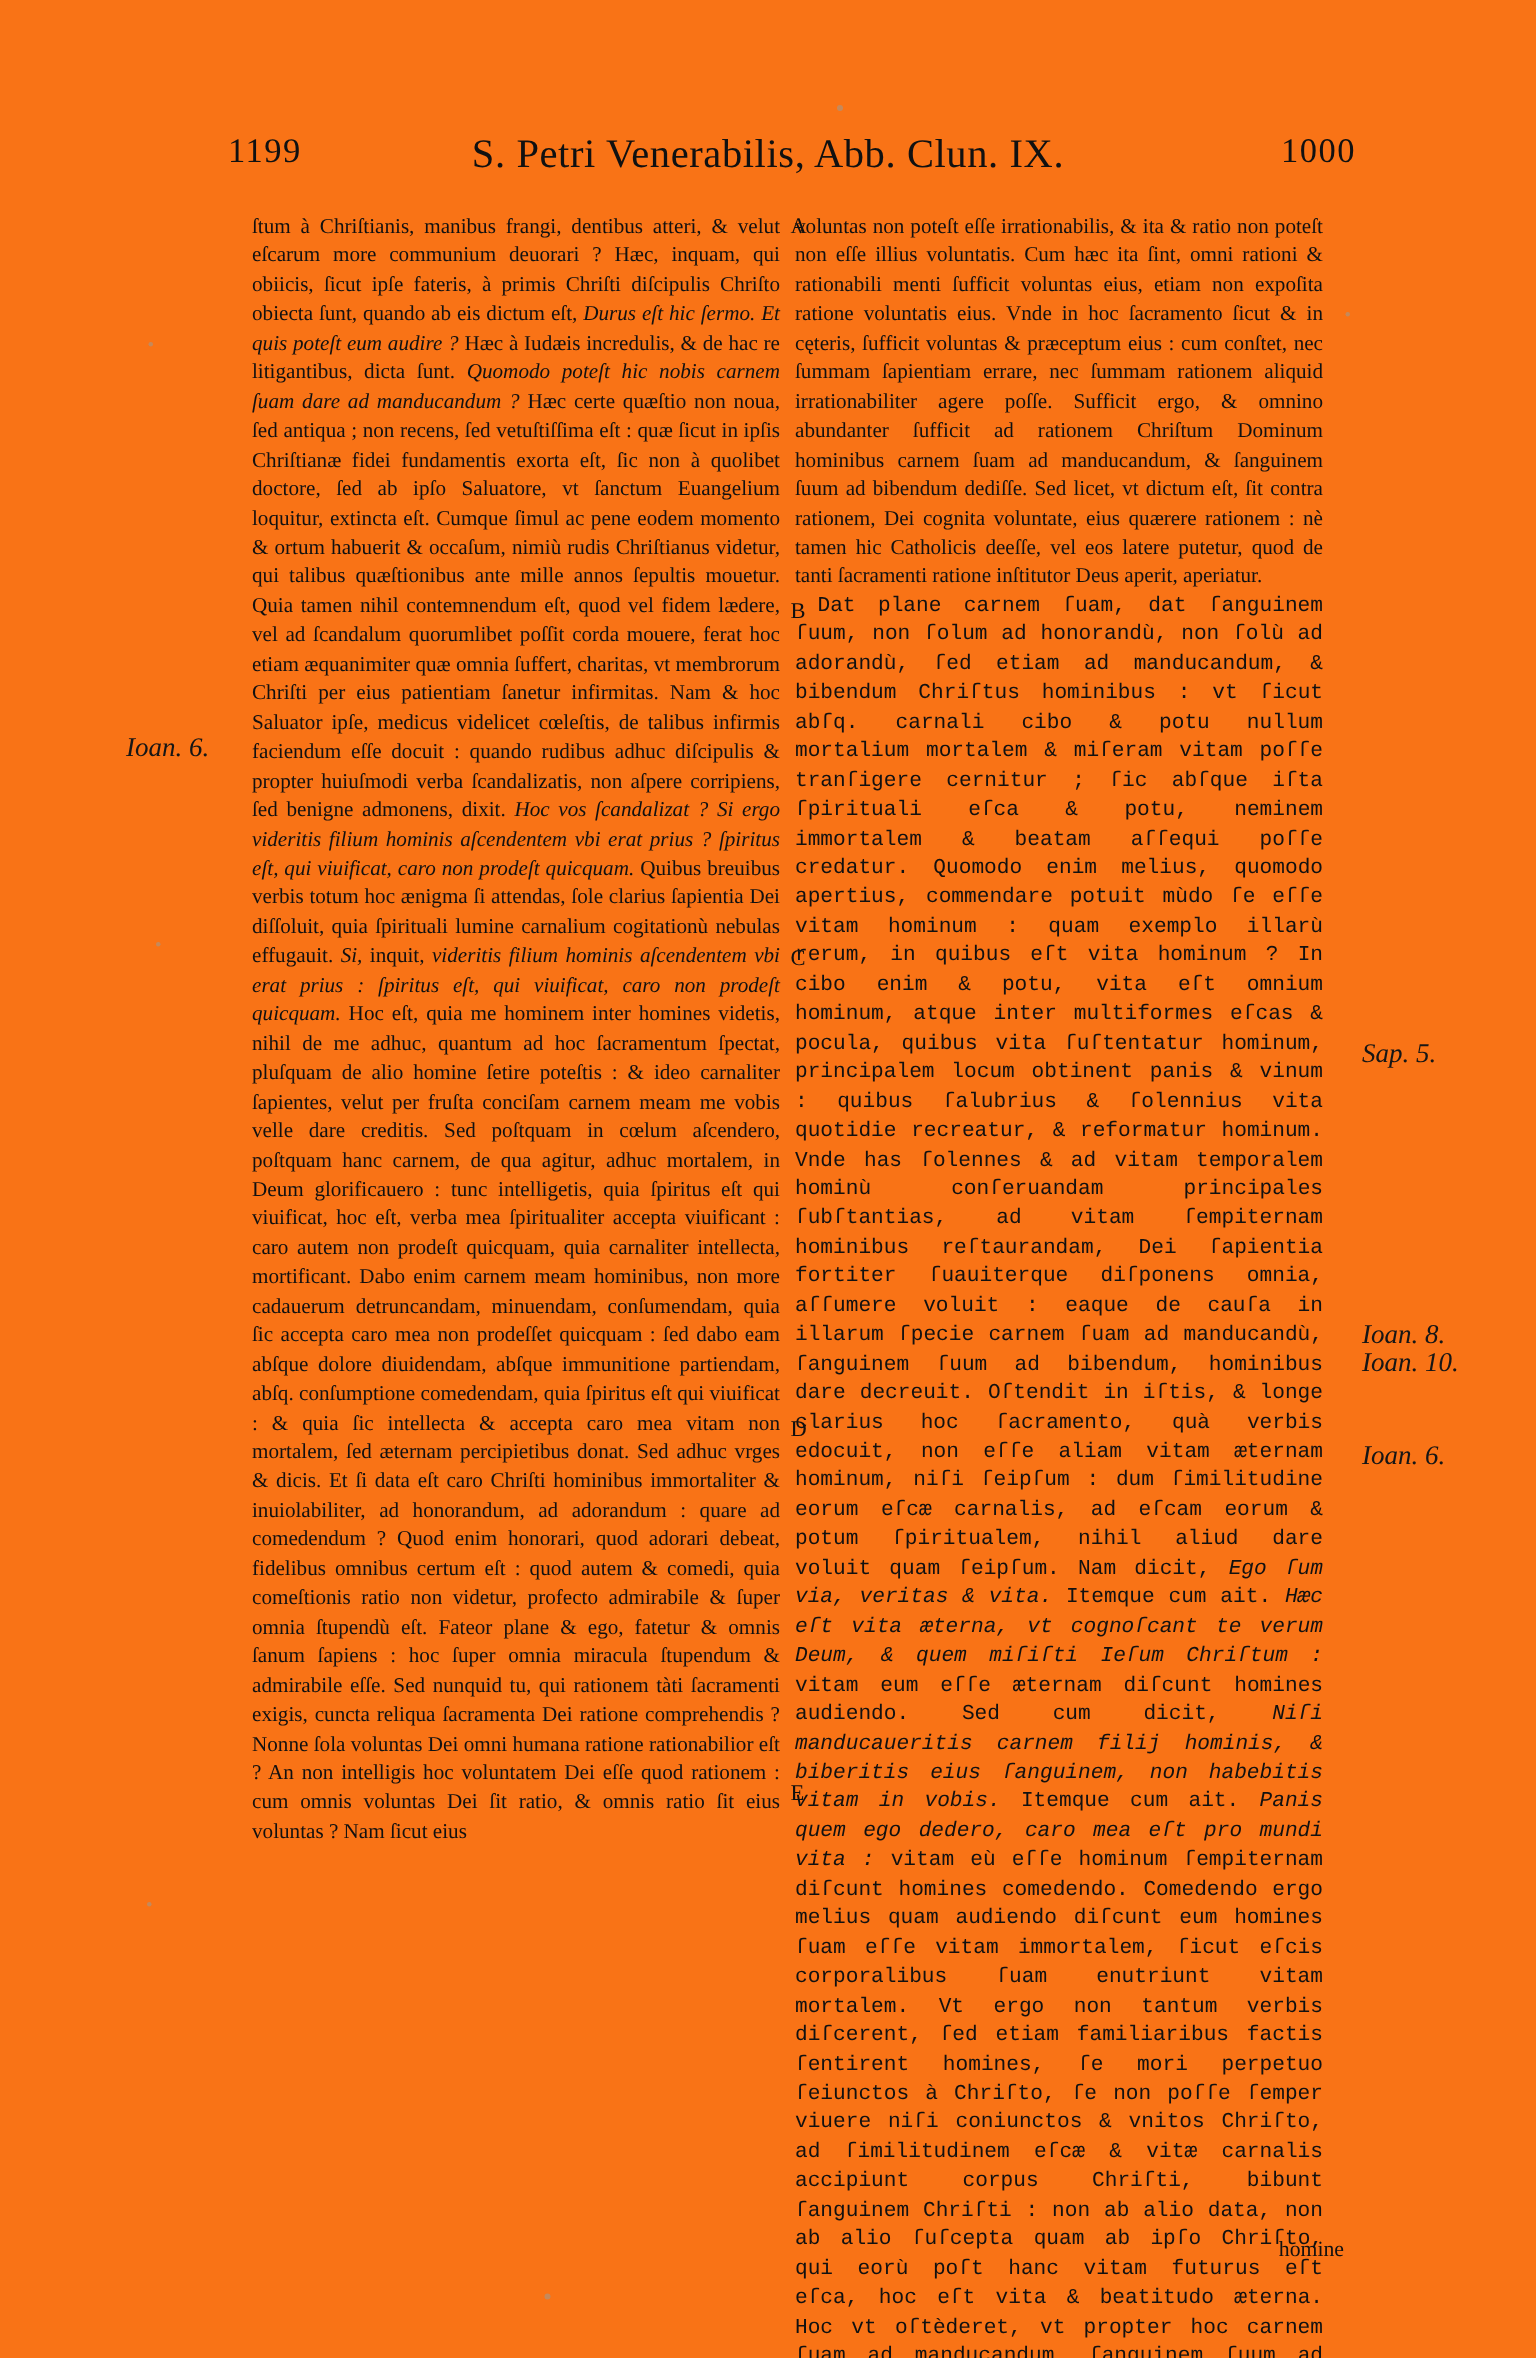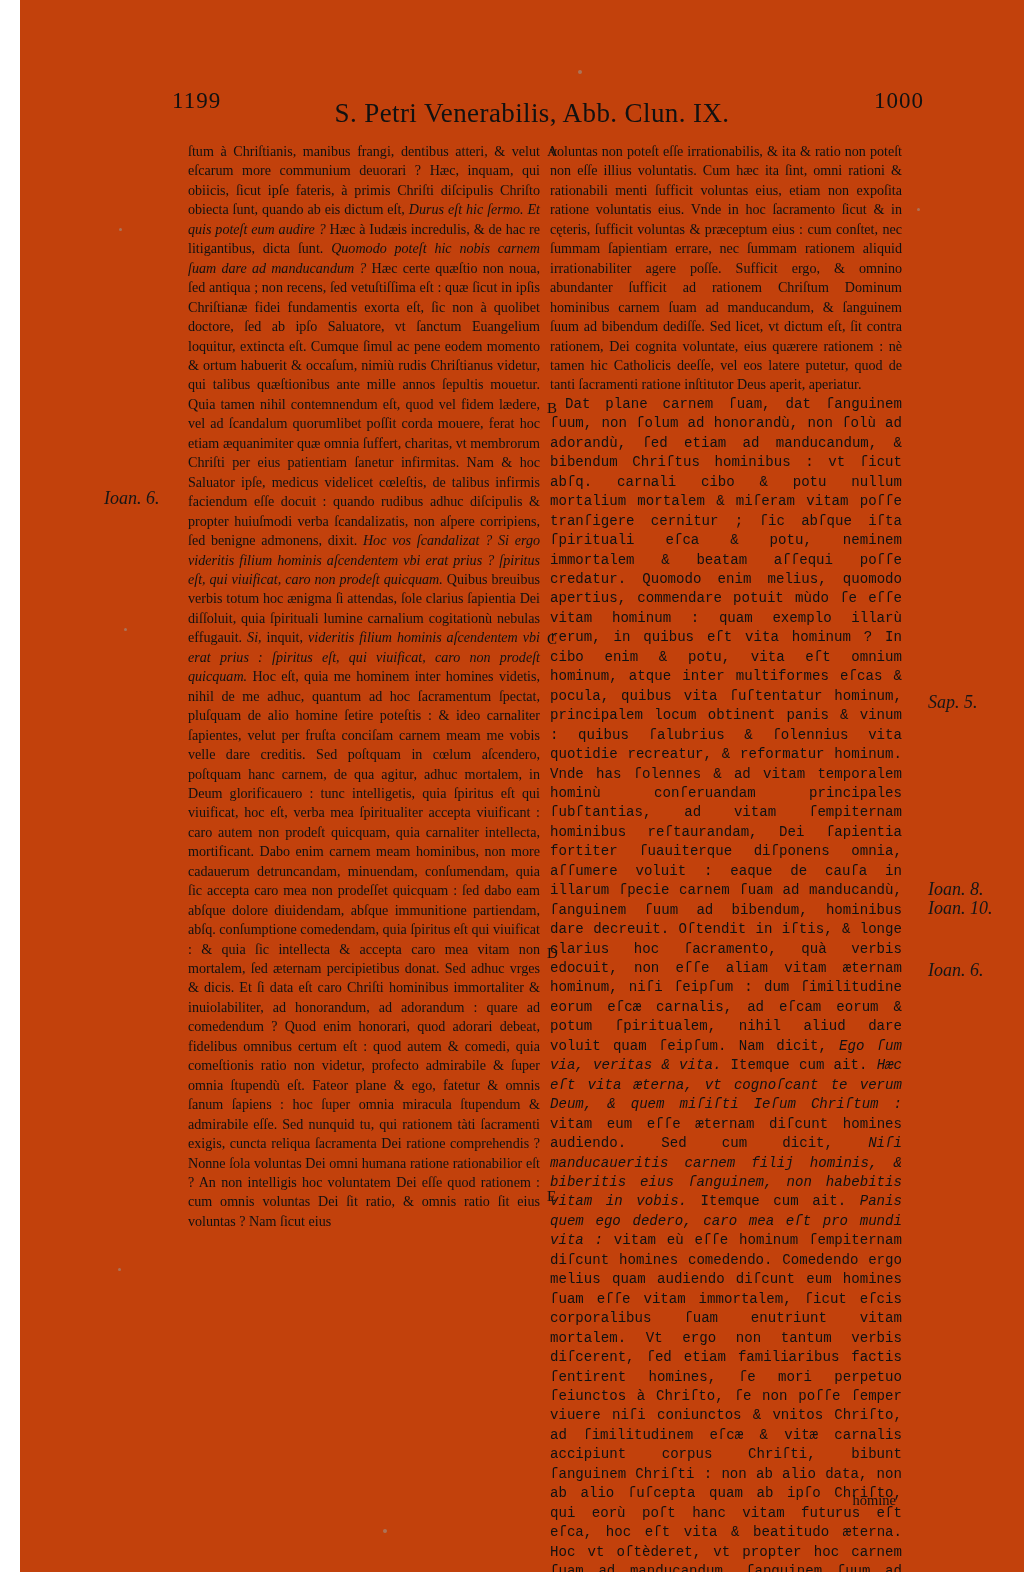"1199" .page { background: #c2410c -> #f97316; margin-left: 20px -> none }
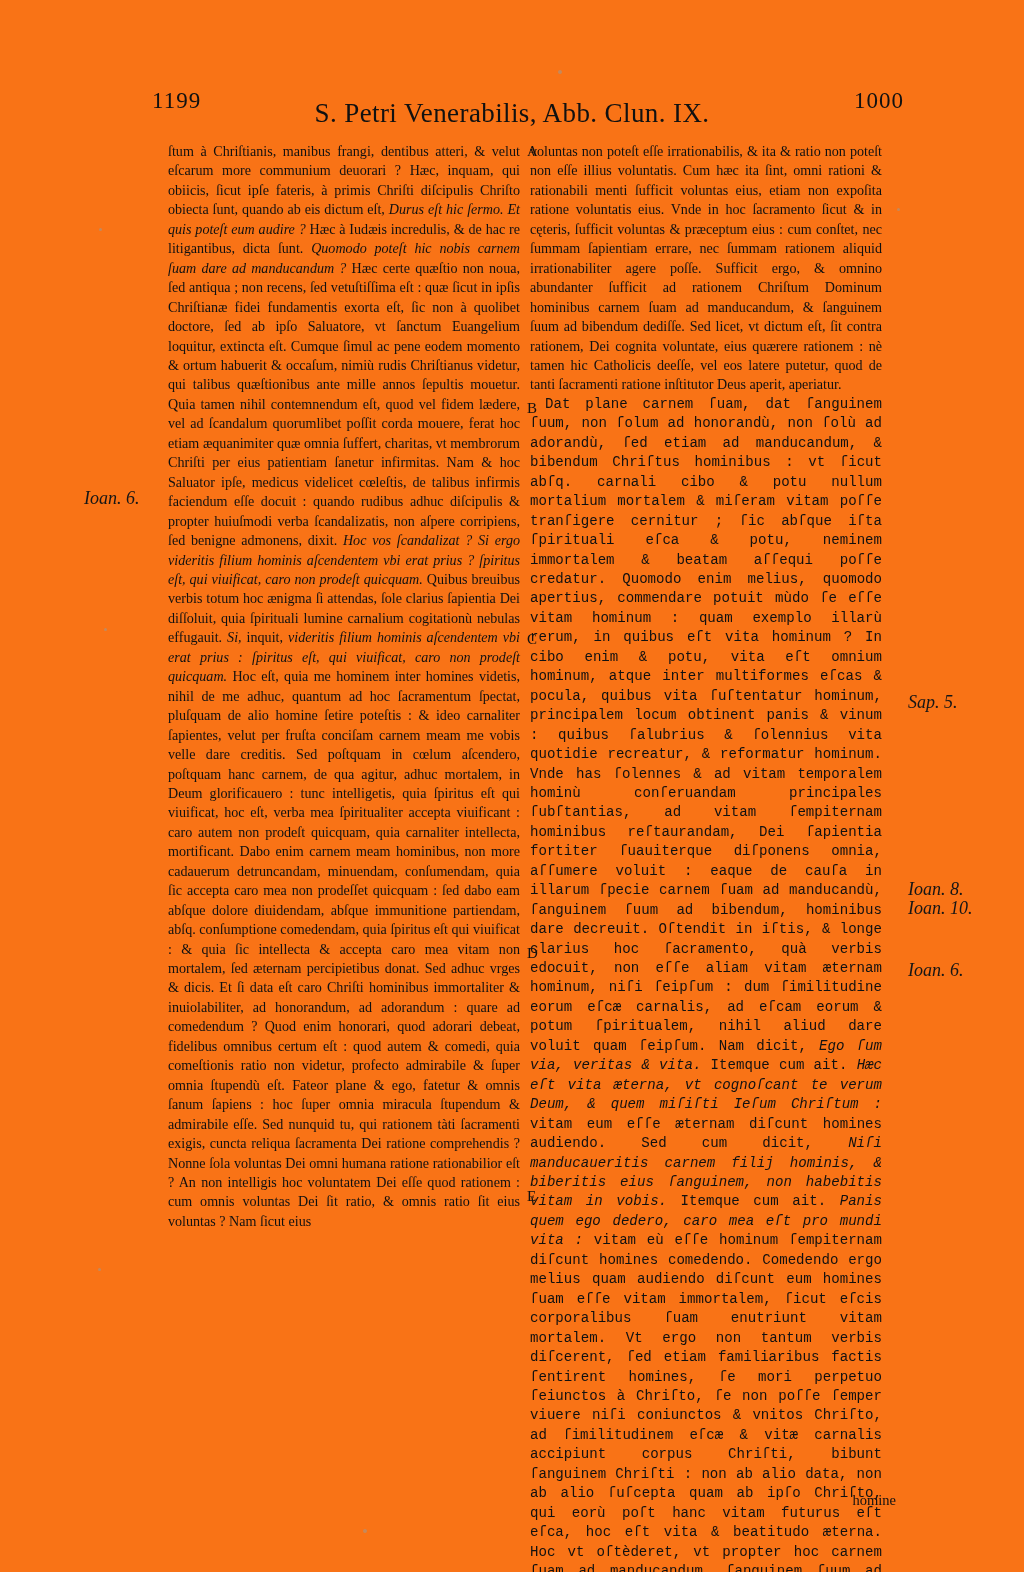"S. Petri Venerabilis, Abb. Clun." .head-title { top: 16px -> 5px }
